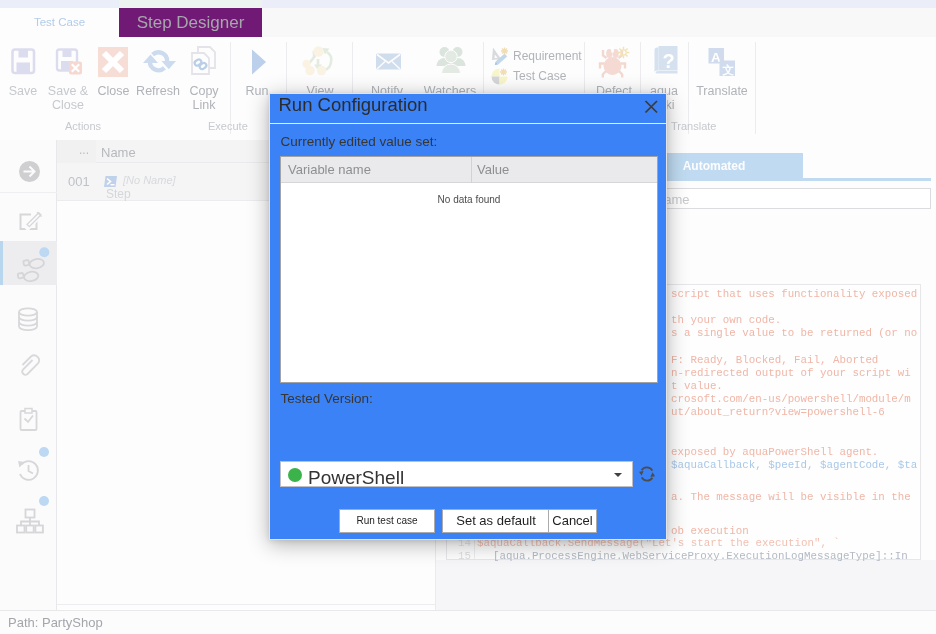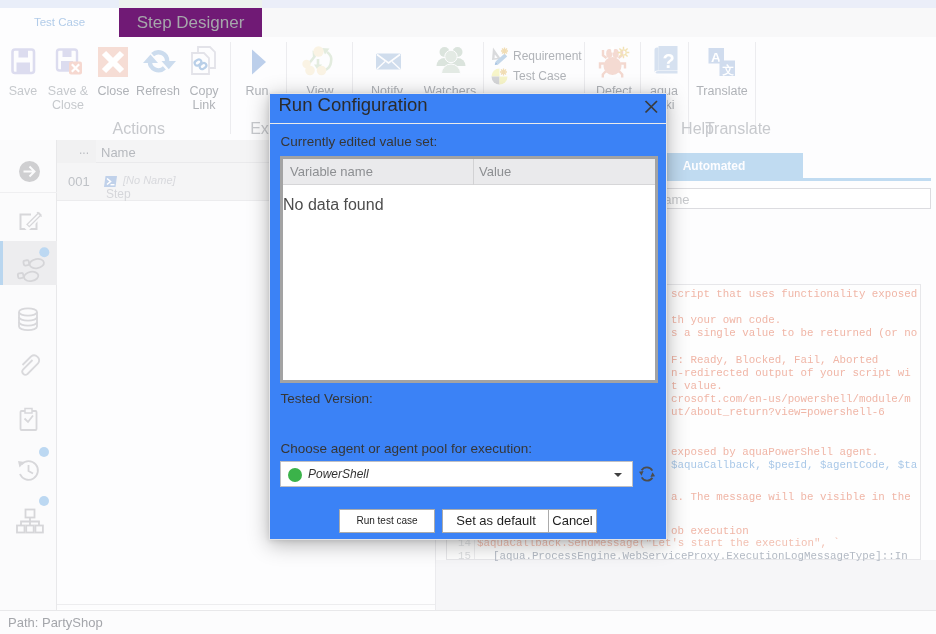"Actions" .grplbl { font-size: 16px -> 11px; text-align: right -> left }
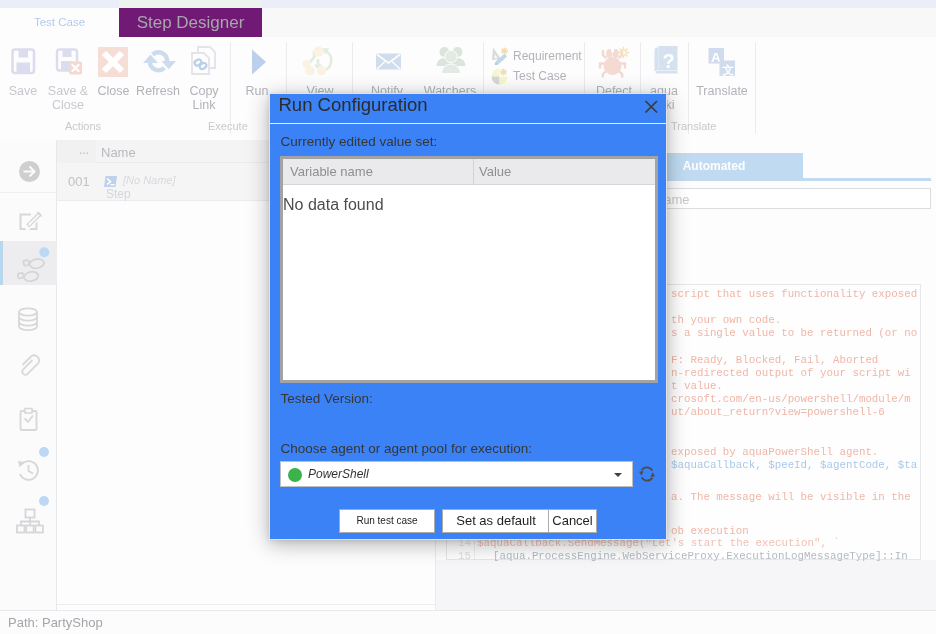"Variable name" div { border: 3px solid #a3a3a3 -> 1px solid #a3a3a3 }
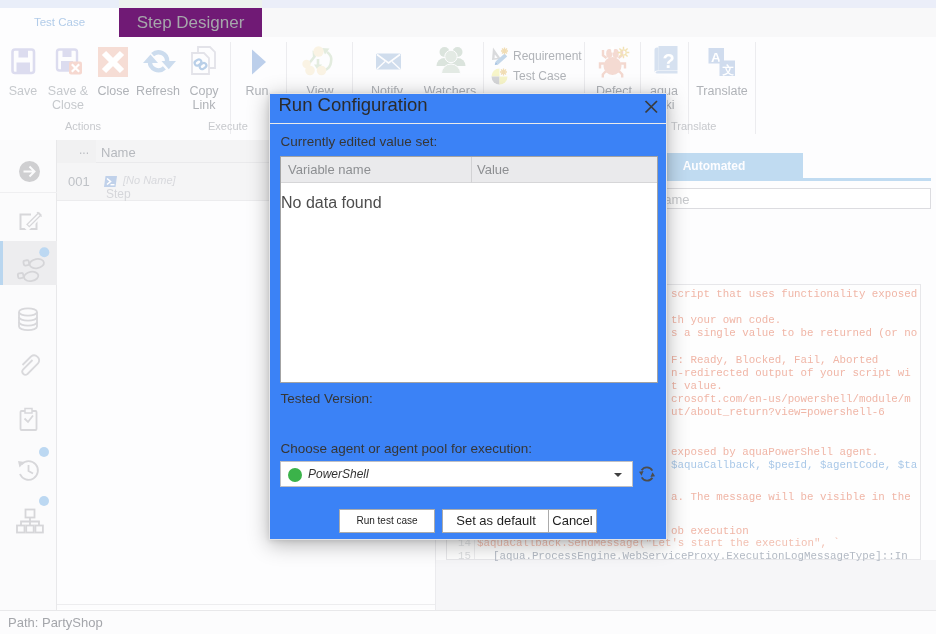"No data found" div { font-size: 16px -> 10px; text-align: left -> center }
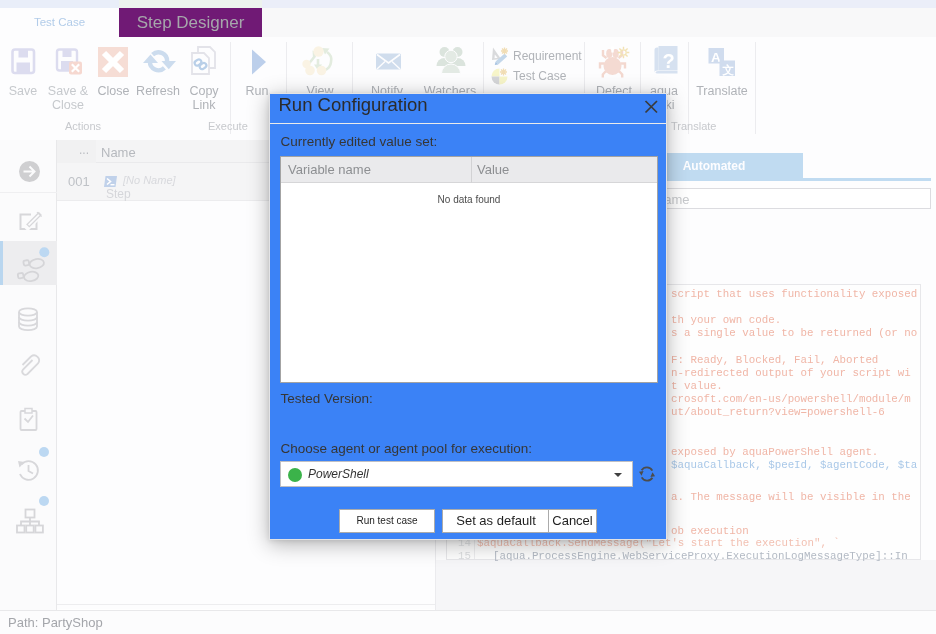"Choose agent or agent pool" div { html: <div>Choose agent or agent pool for execution:</div> -> none }
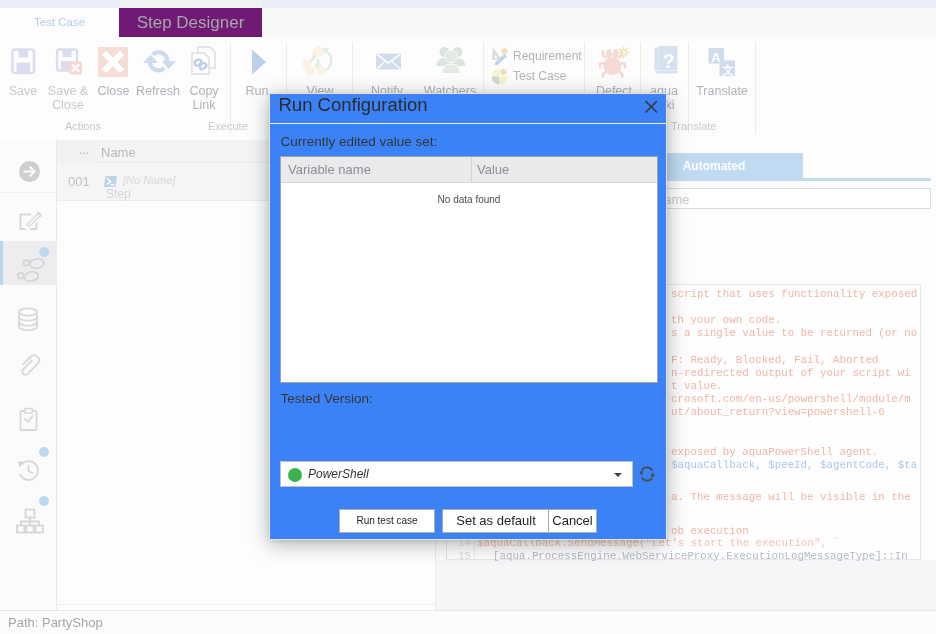"PowerShell" div { font-size: 12px -> 19px; font-style: italic -> none }
